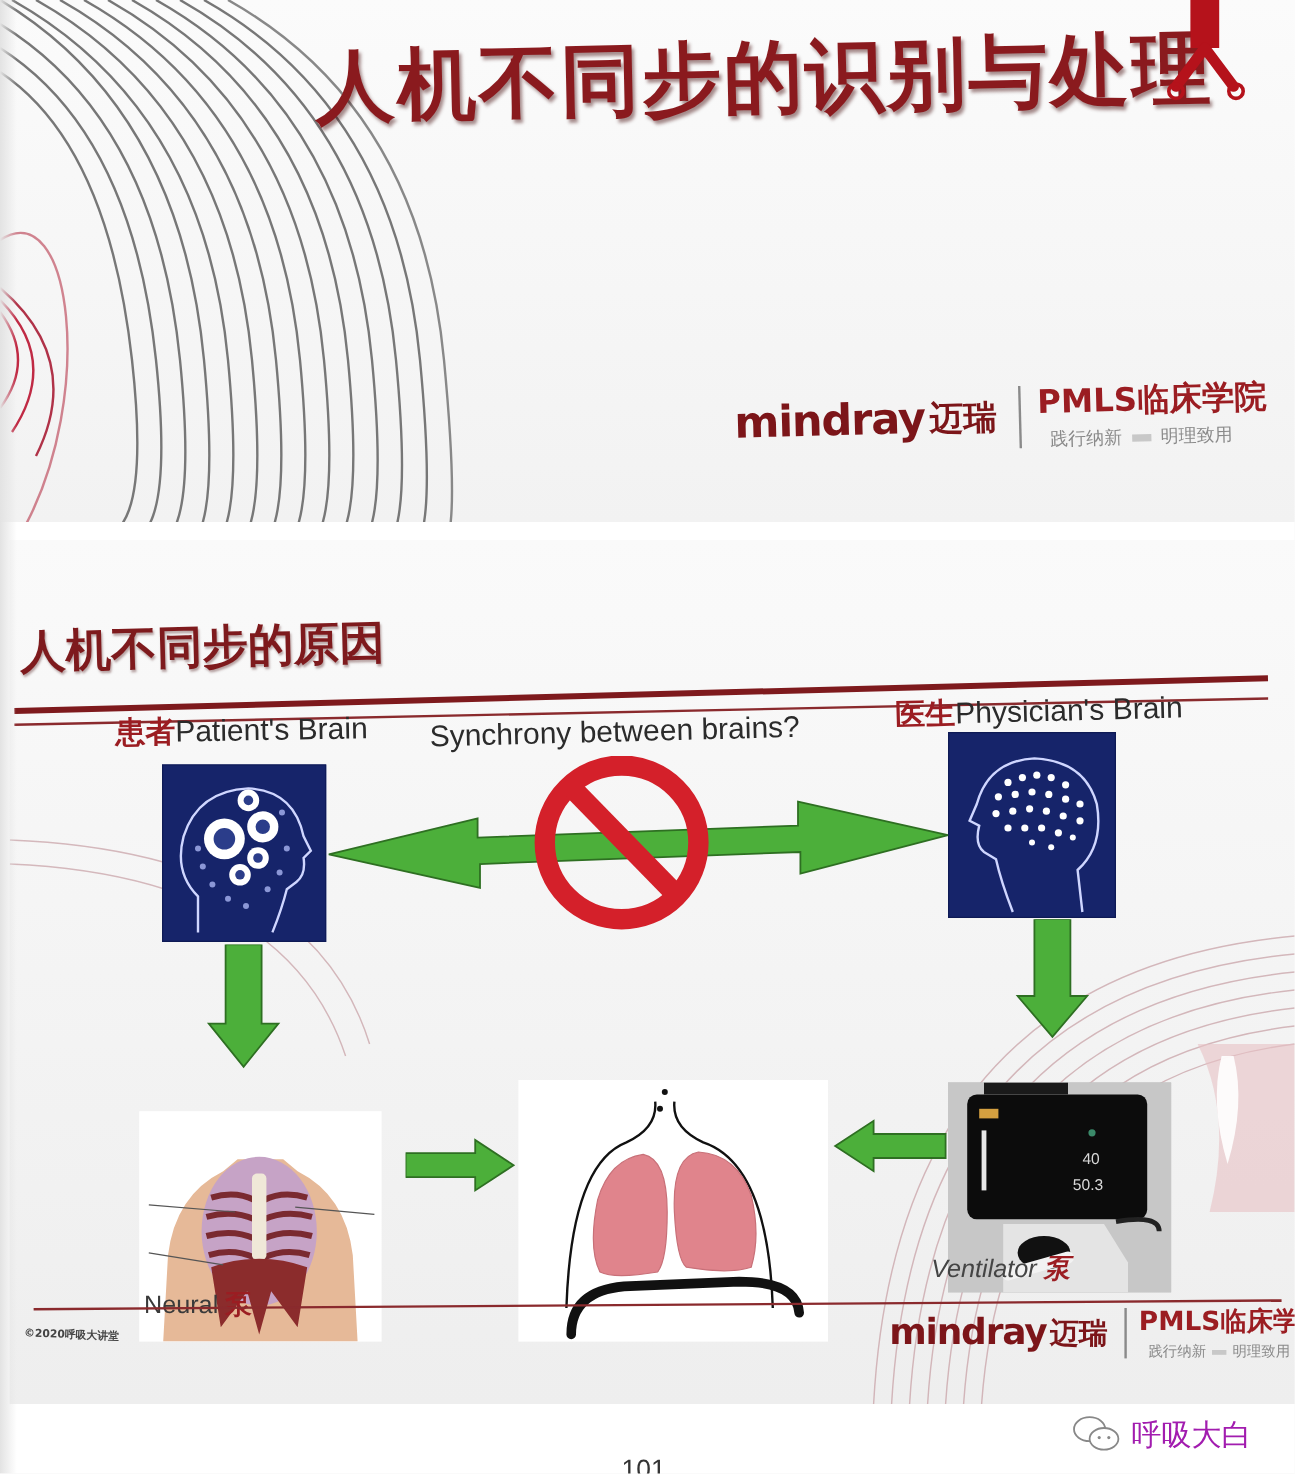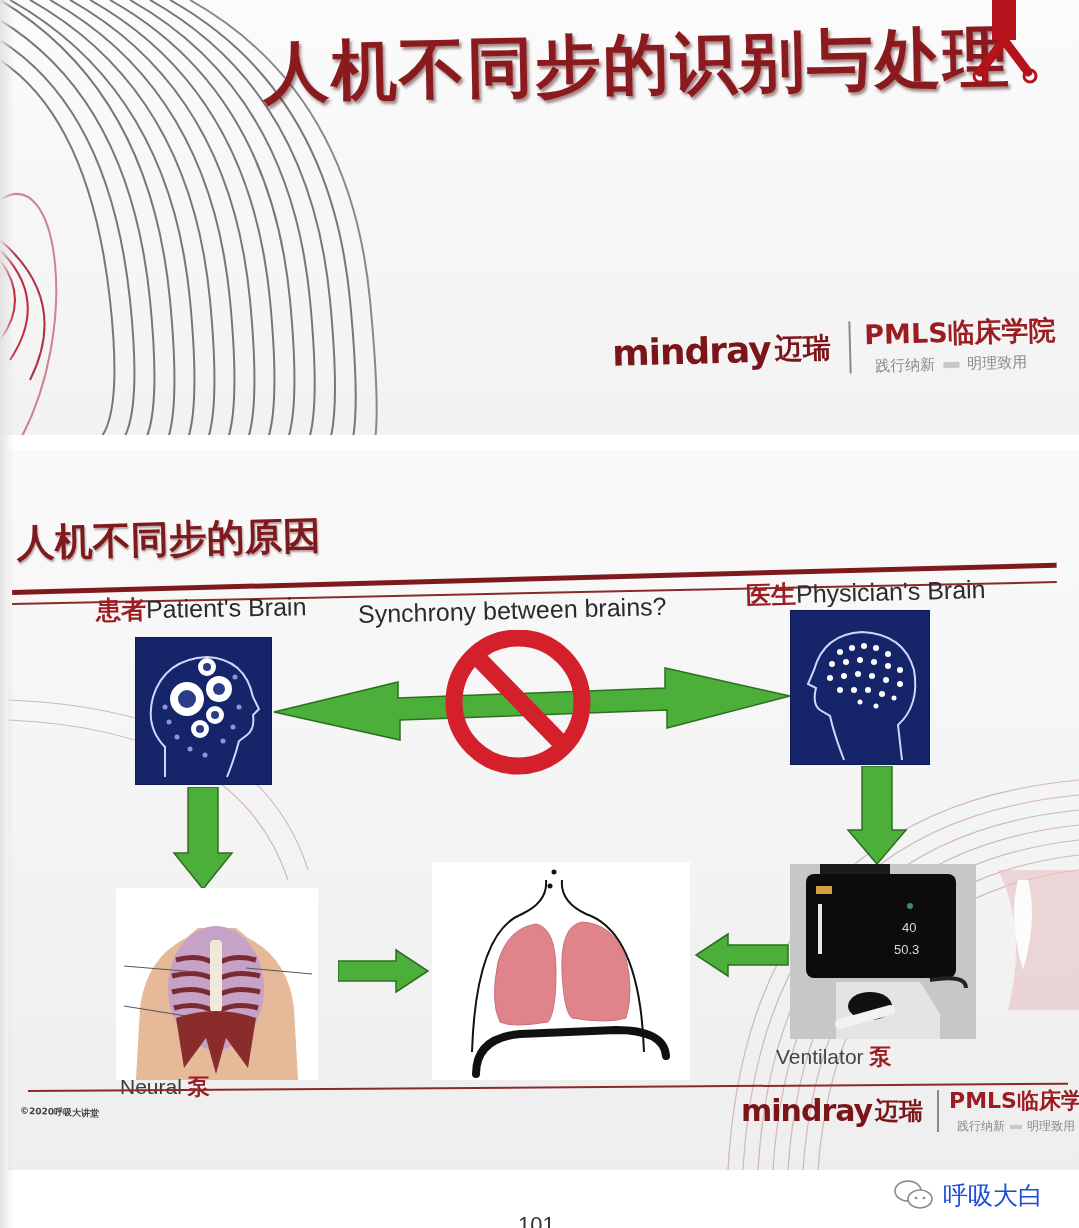"40" .panel { margin-top: none -> 38px }
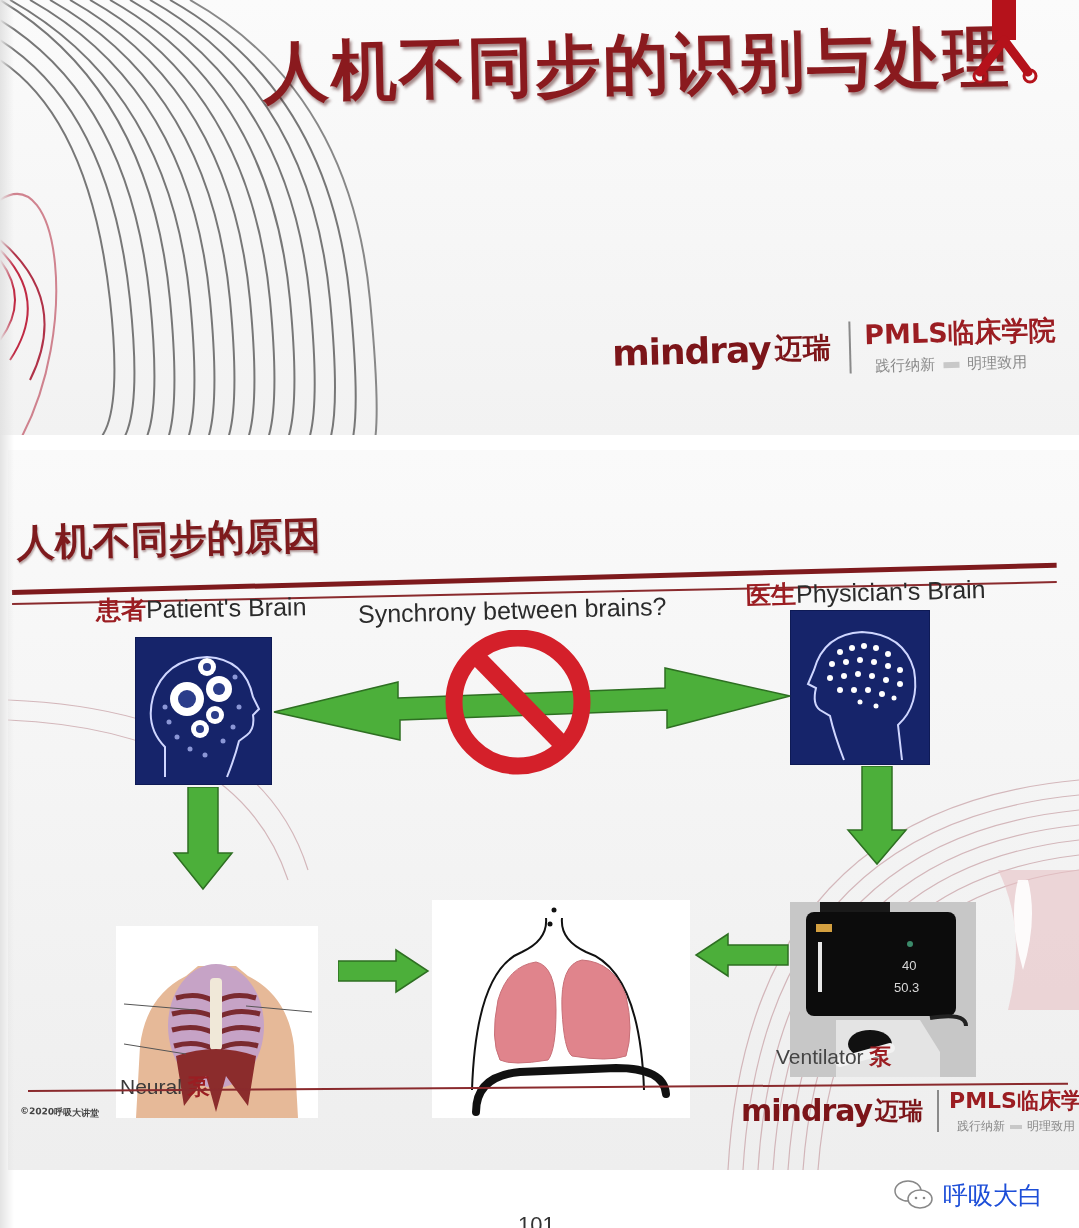"Ventilator 泵" .lbl-vent { font-style: none -> italic }
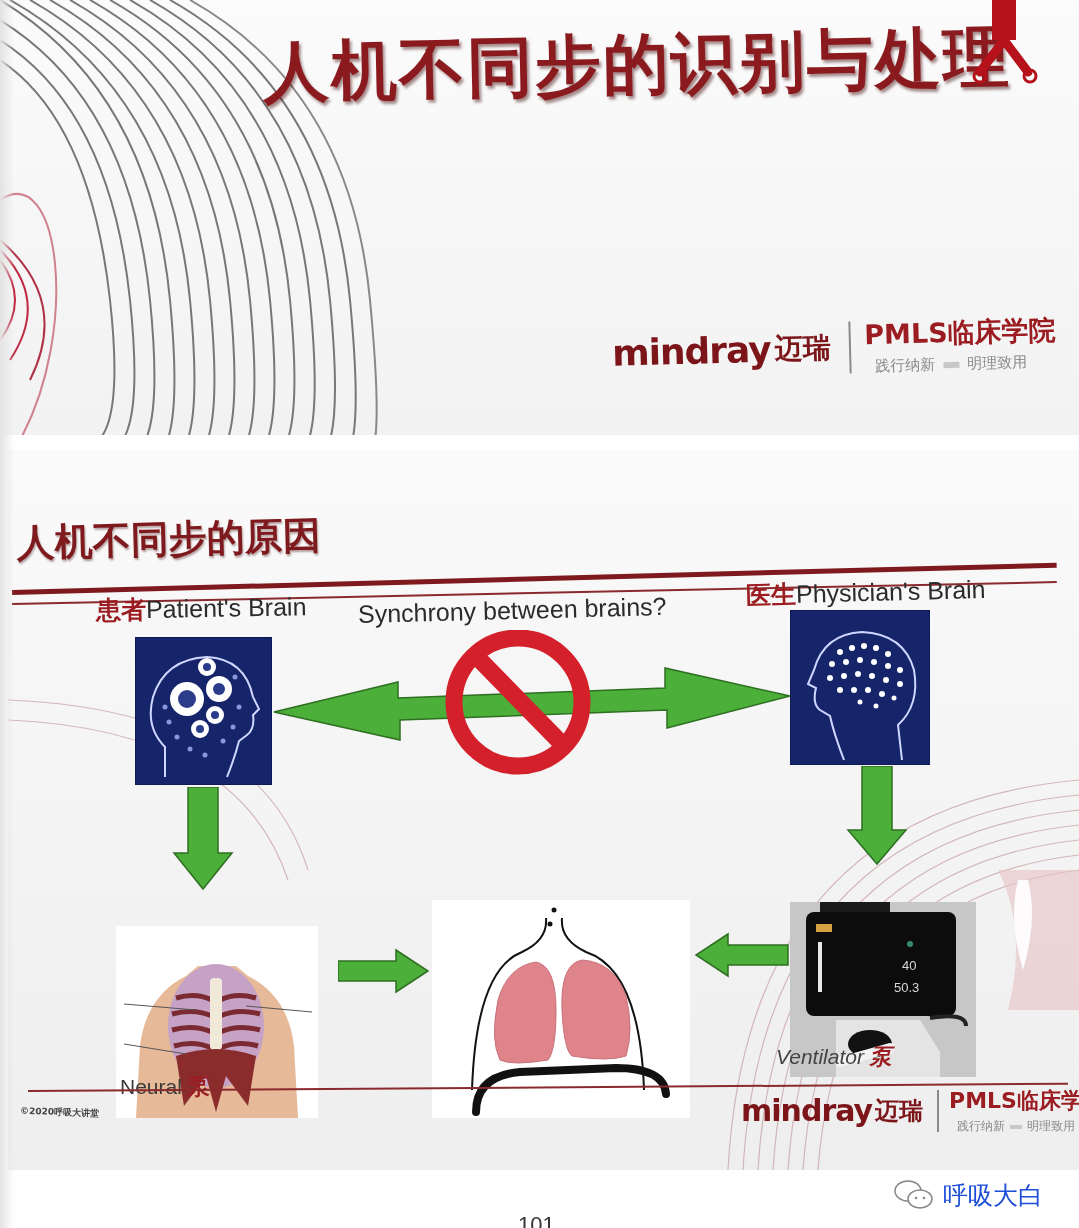"呼吸大白" .watermark { color: #1d4ed8 -> #a21caf }
